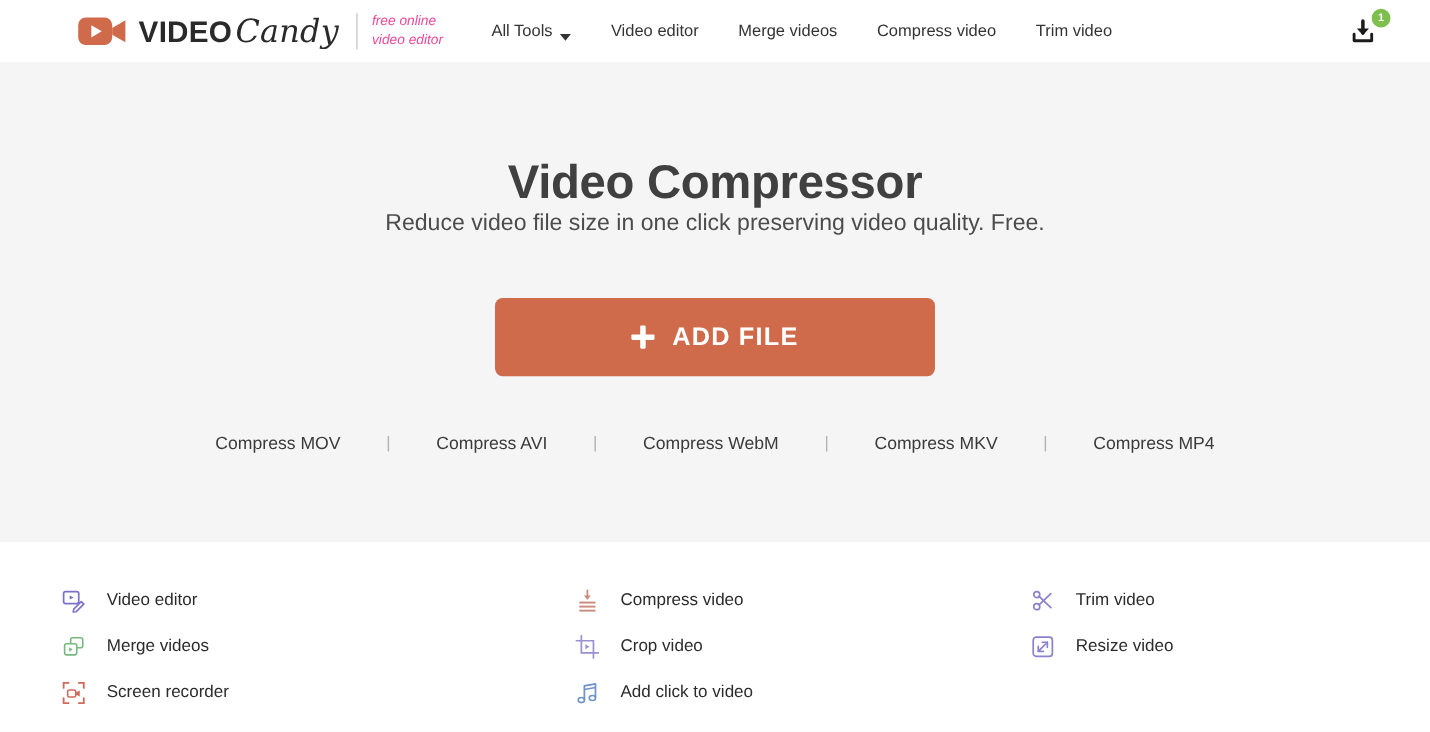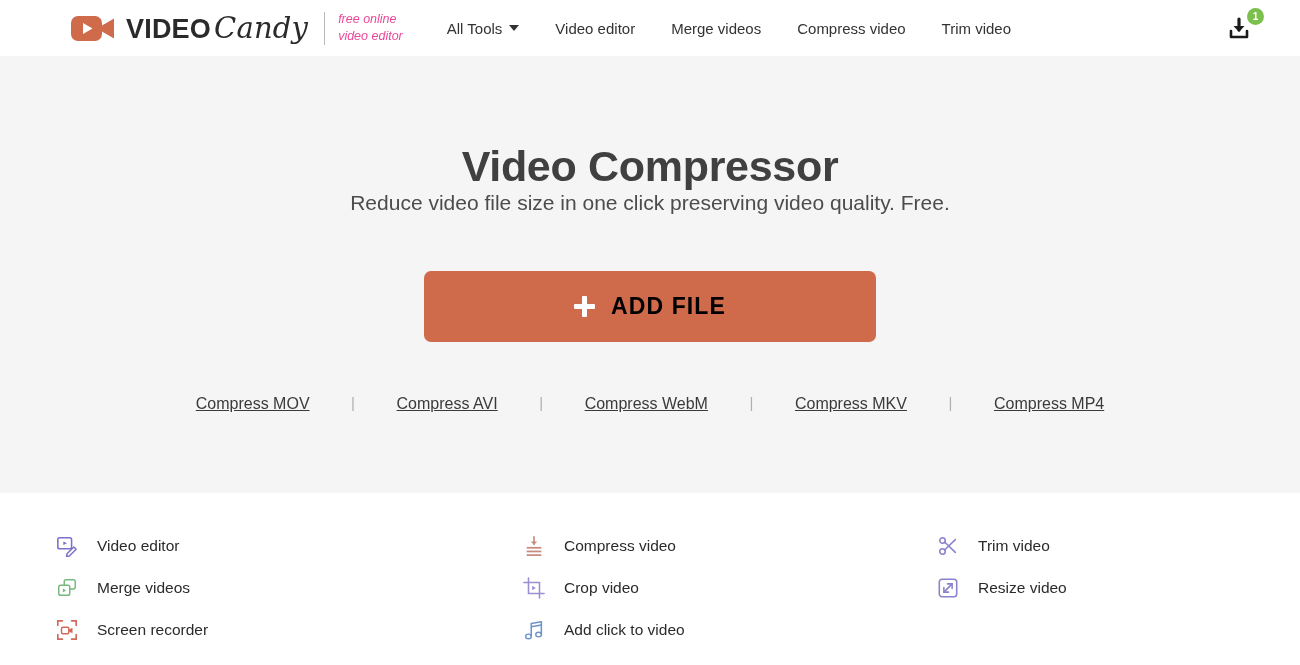"All Tools" .nav-item { align-items: center -> flex-end }
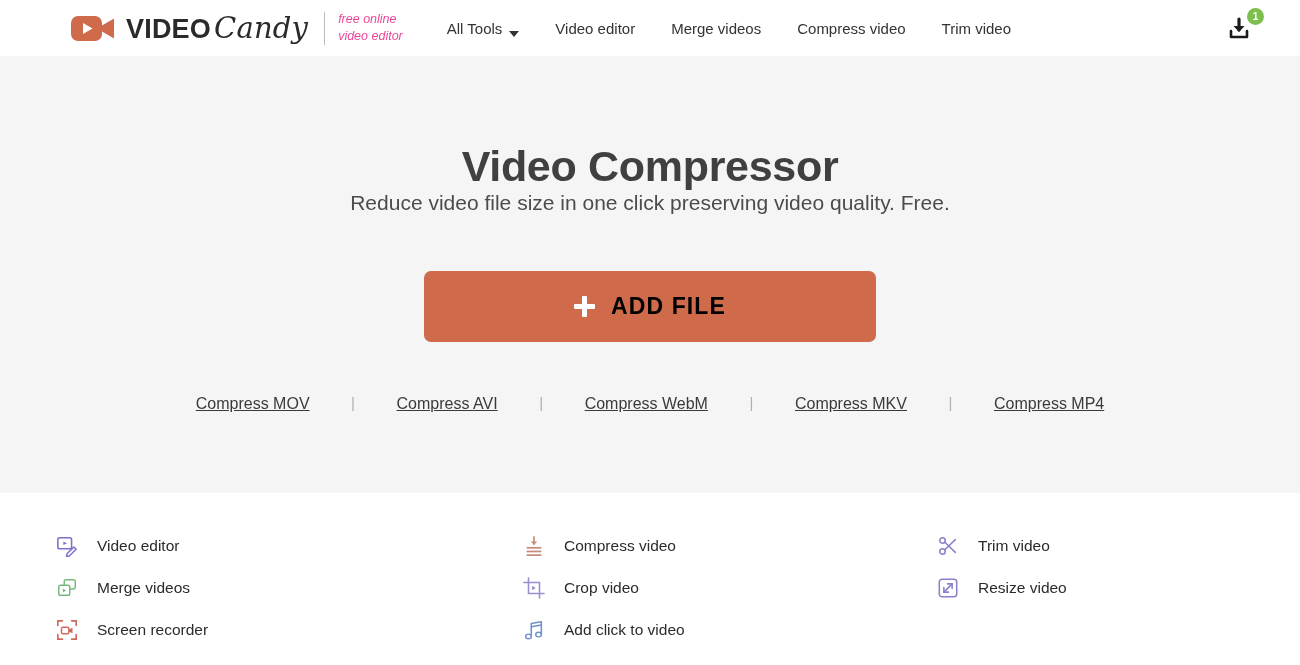"ADD FILE" .add-file { color: #000000 -> #ffffff; width: 452px -> 400px }
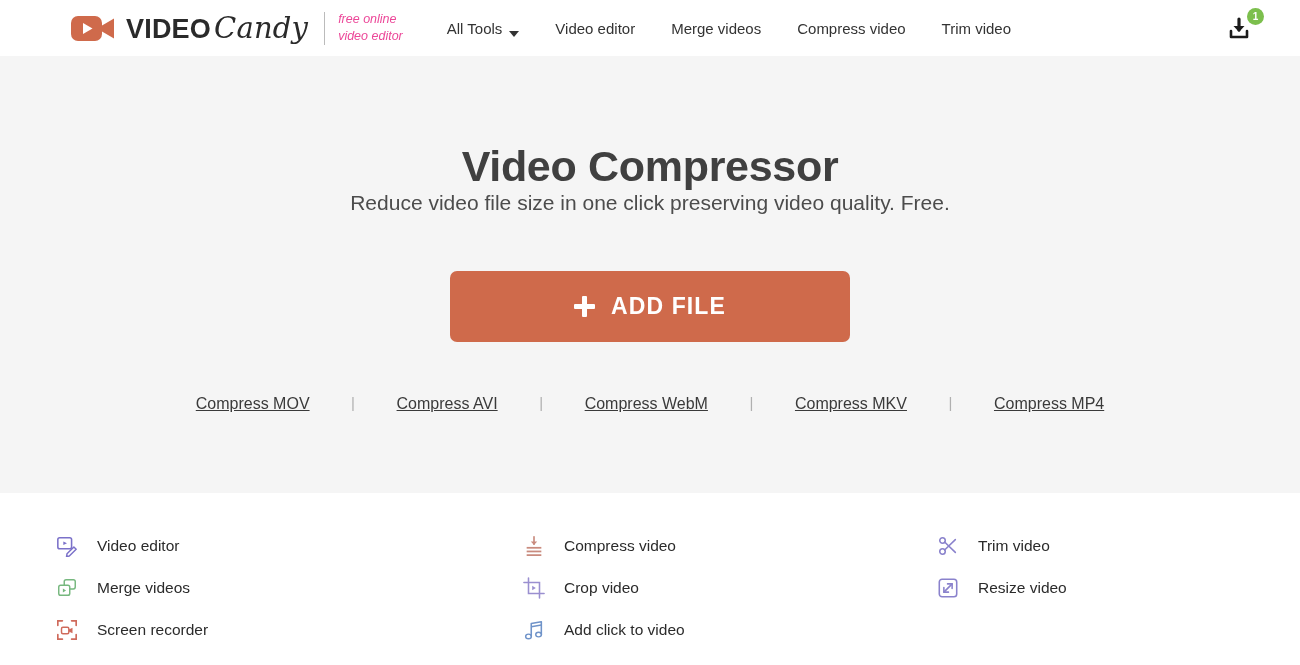"Compress MOV" .fmt { text-decoration: underline -> none }
